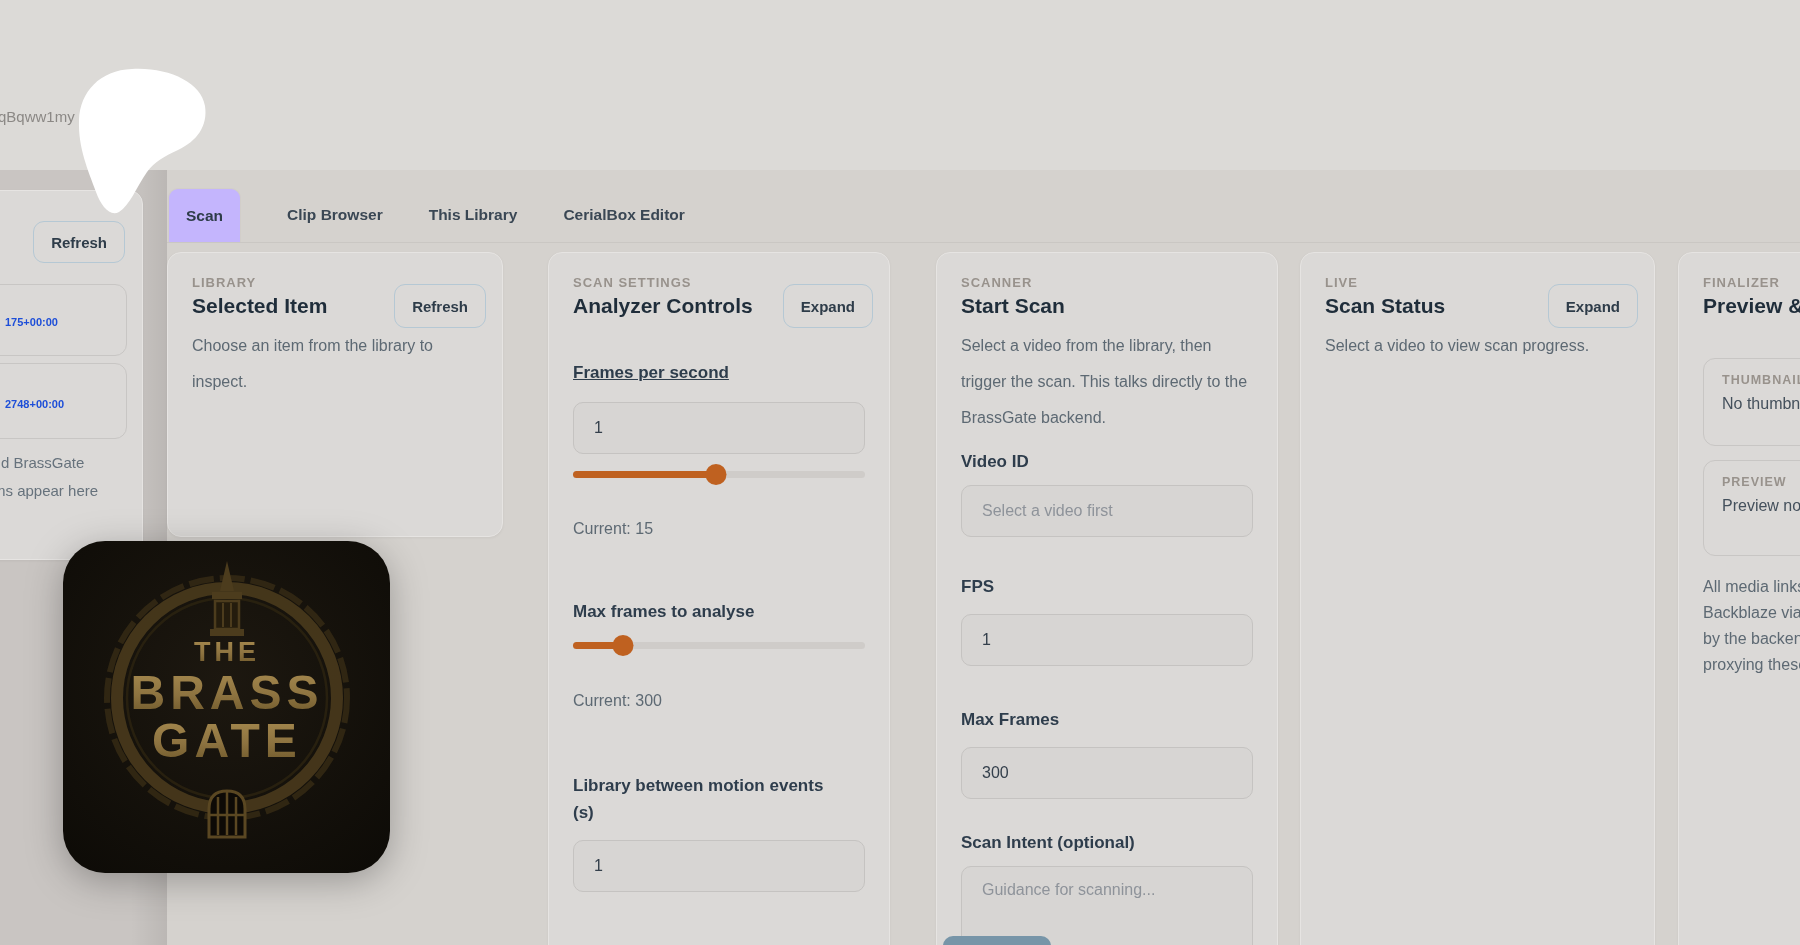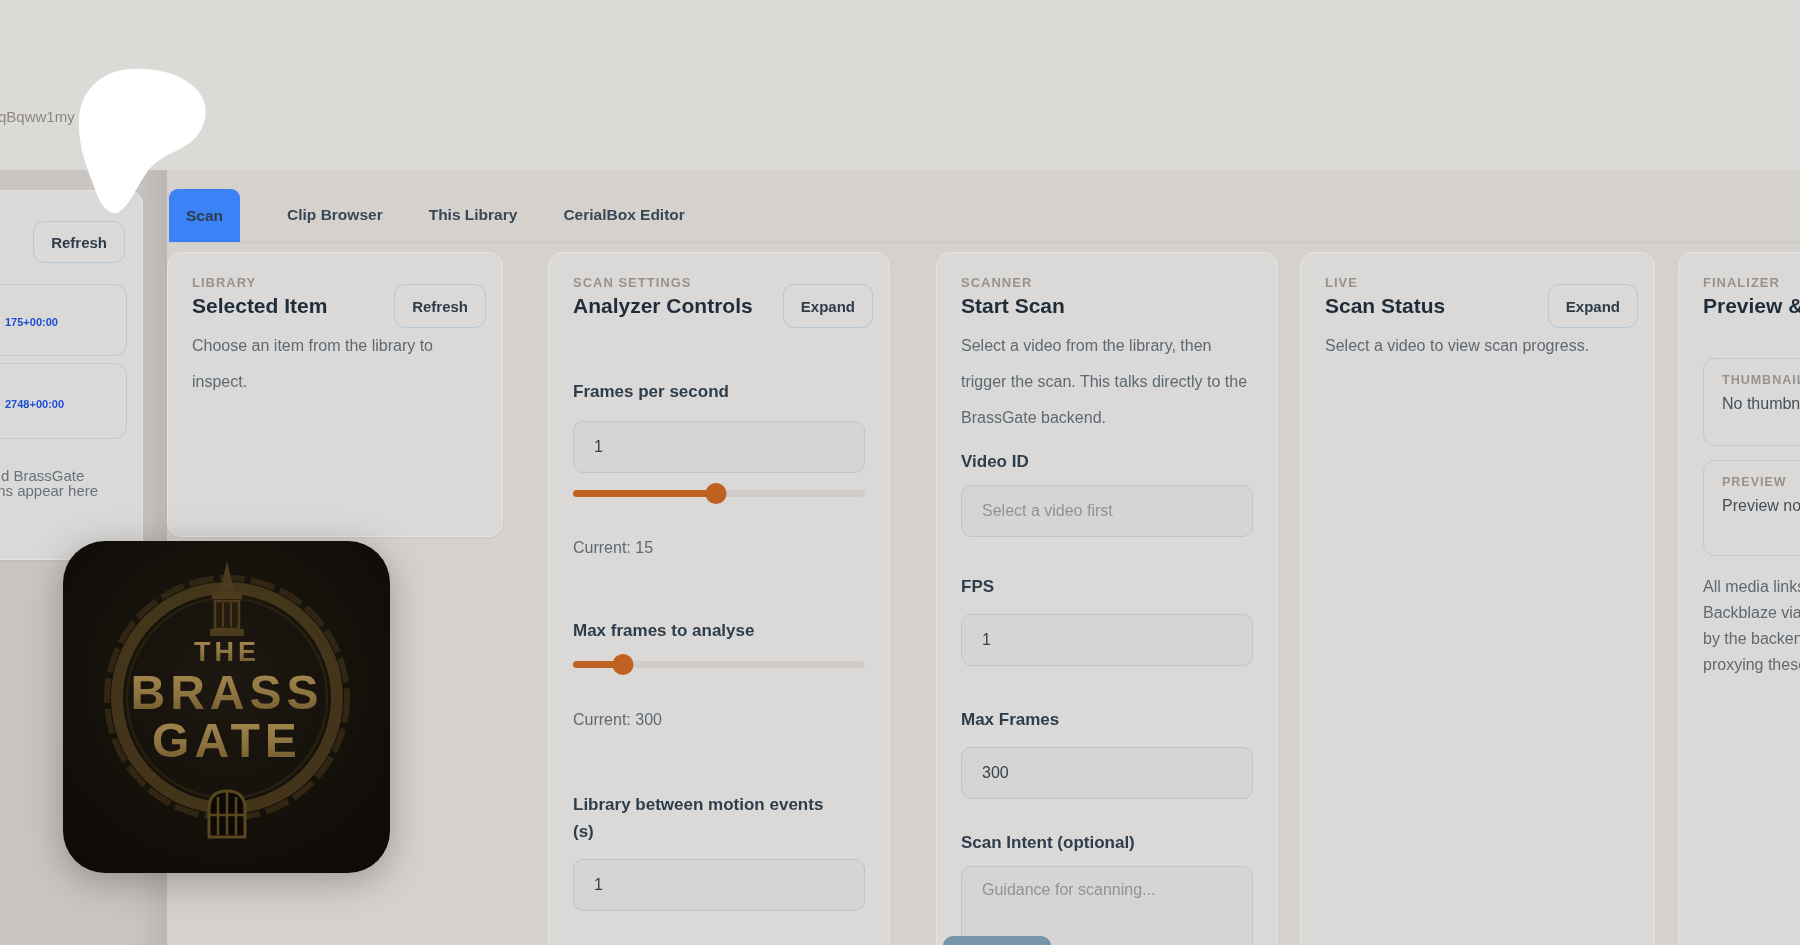"Scan" .tab.active { background: #3b82f6 -> #c4b5fd }
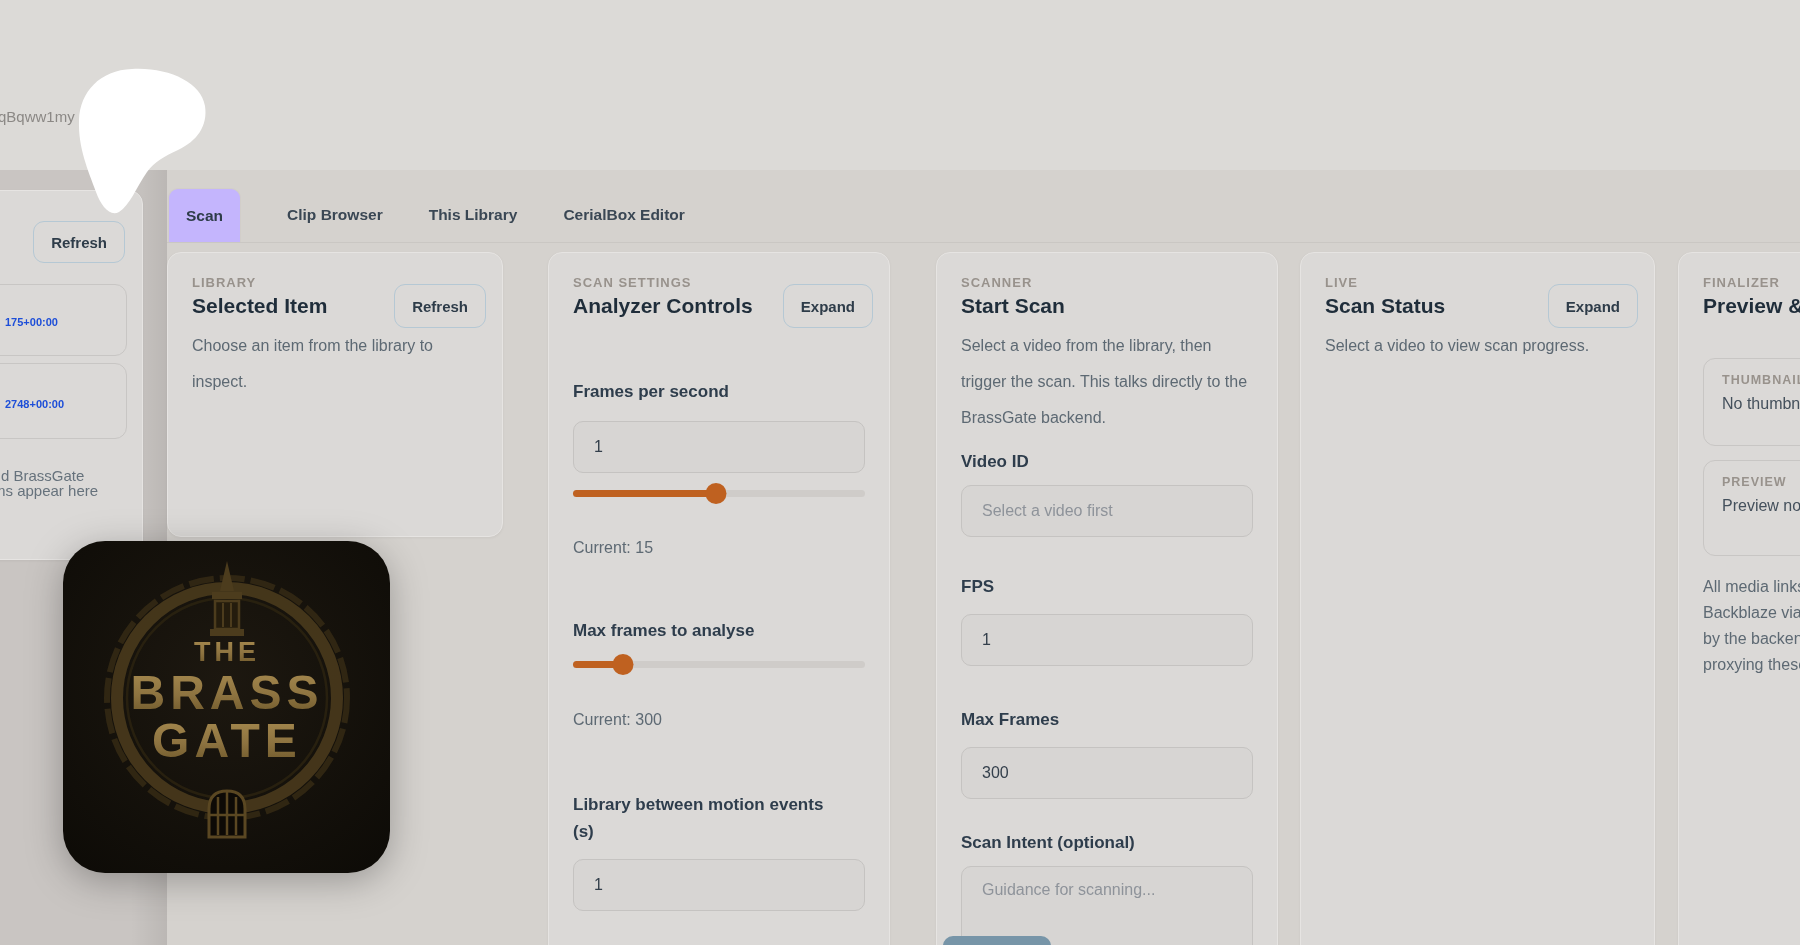"Frames per second" div.field-label { margin-top: 60px -> 41px; text-decoration: none -> underline }
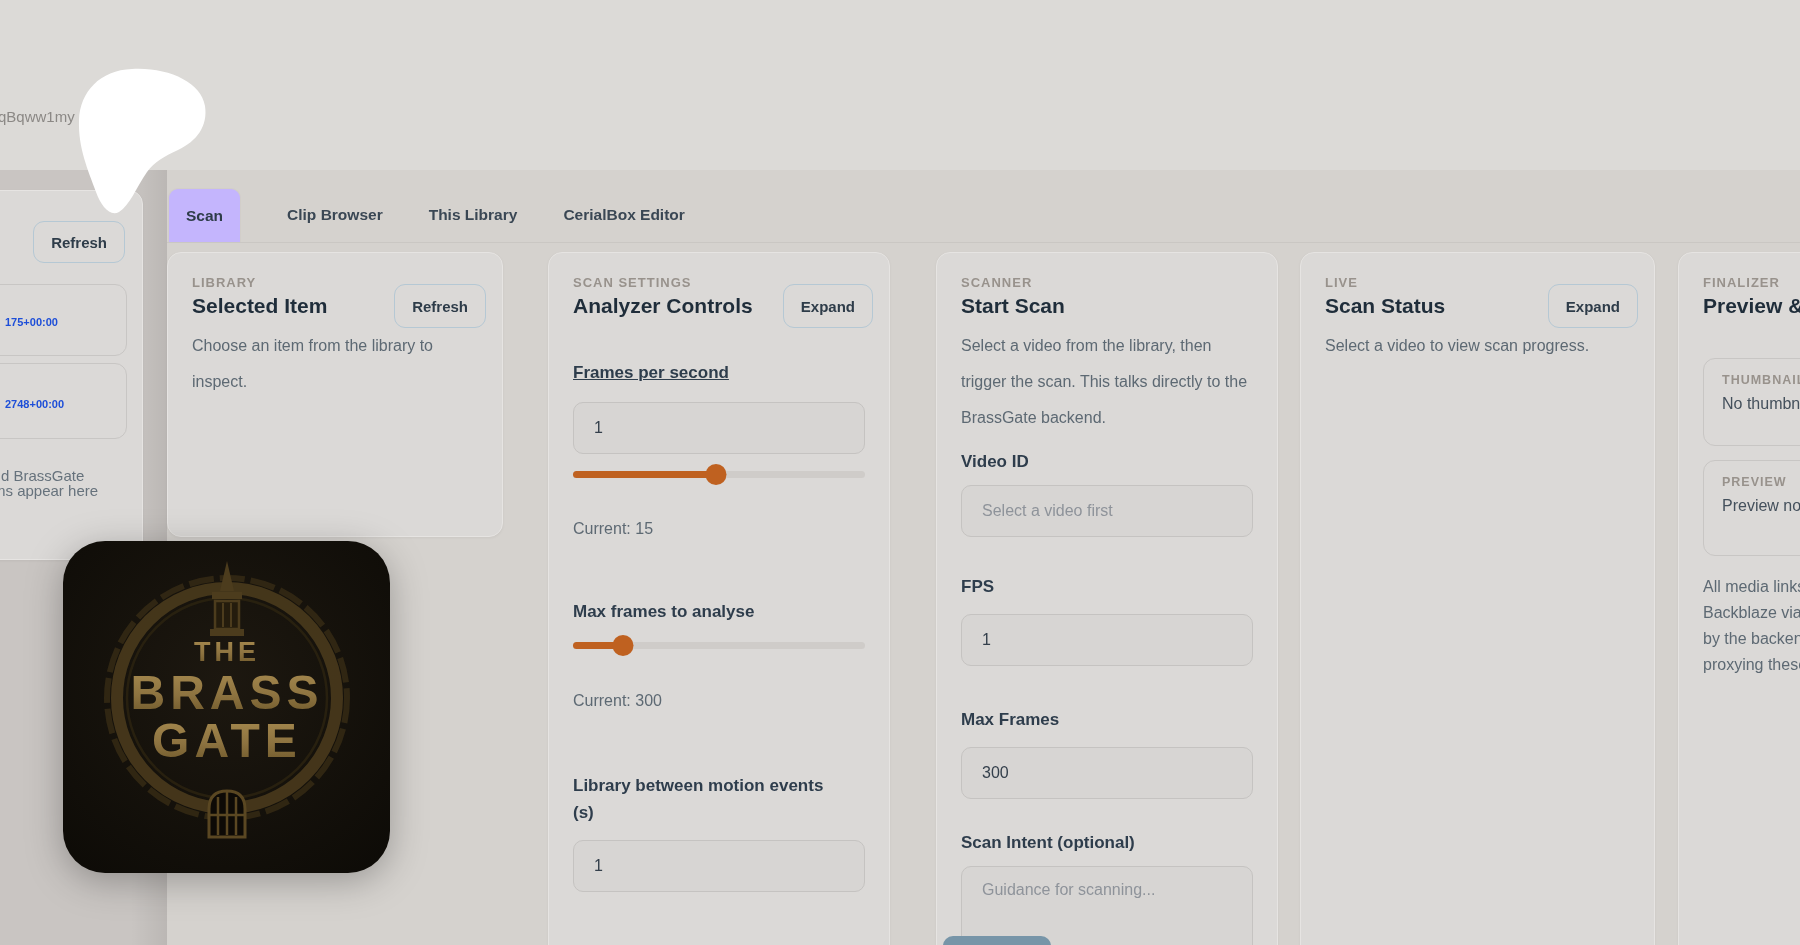"d BrassGate" div.side-note { margin-top: 13px -> none }
